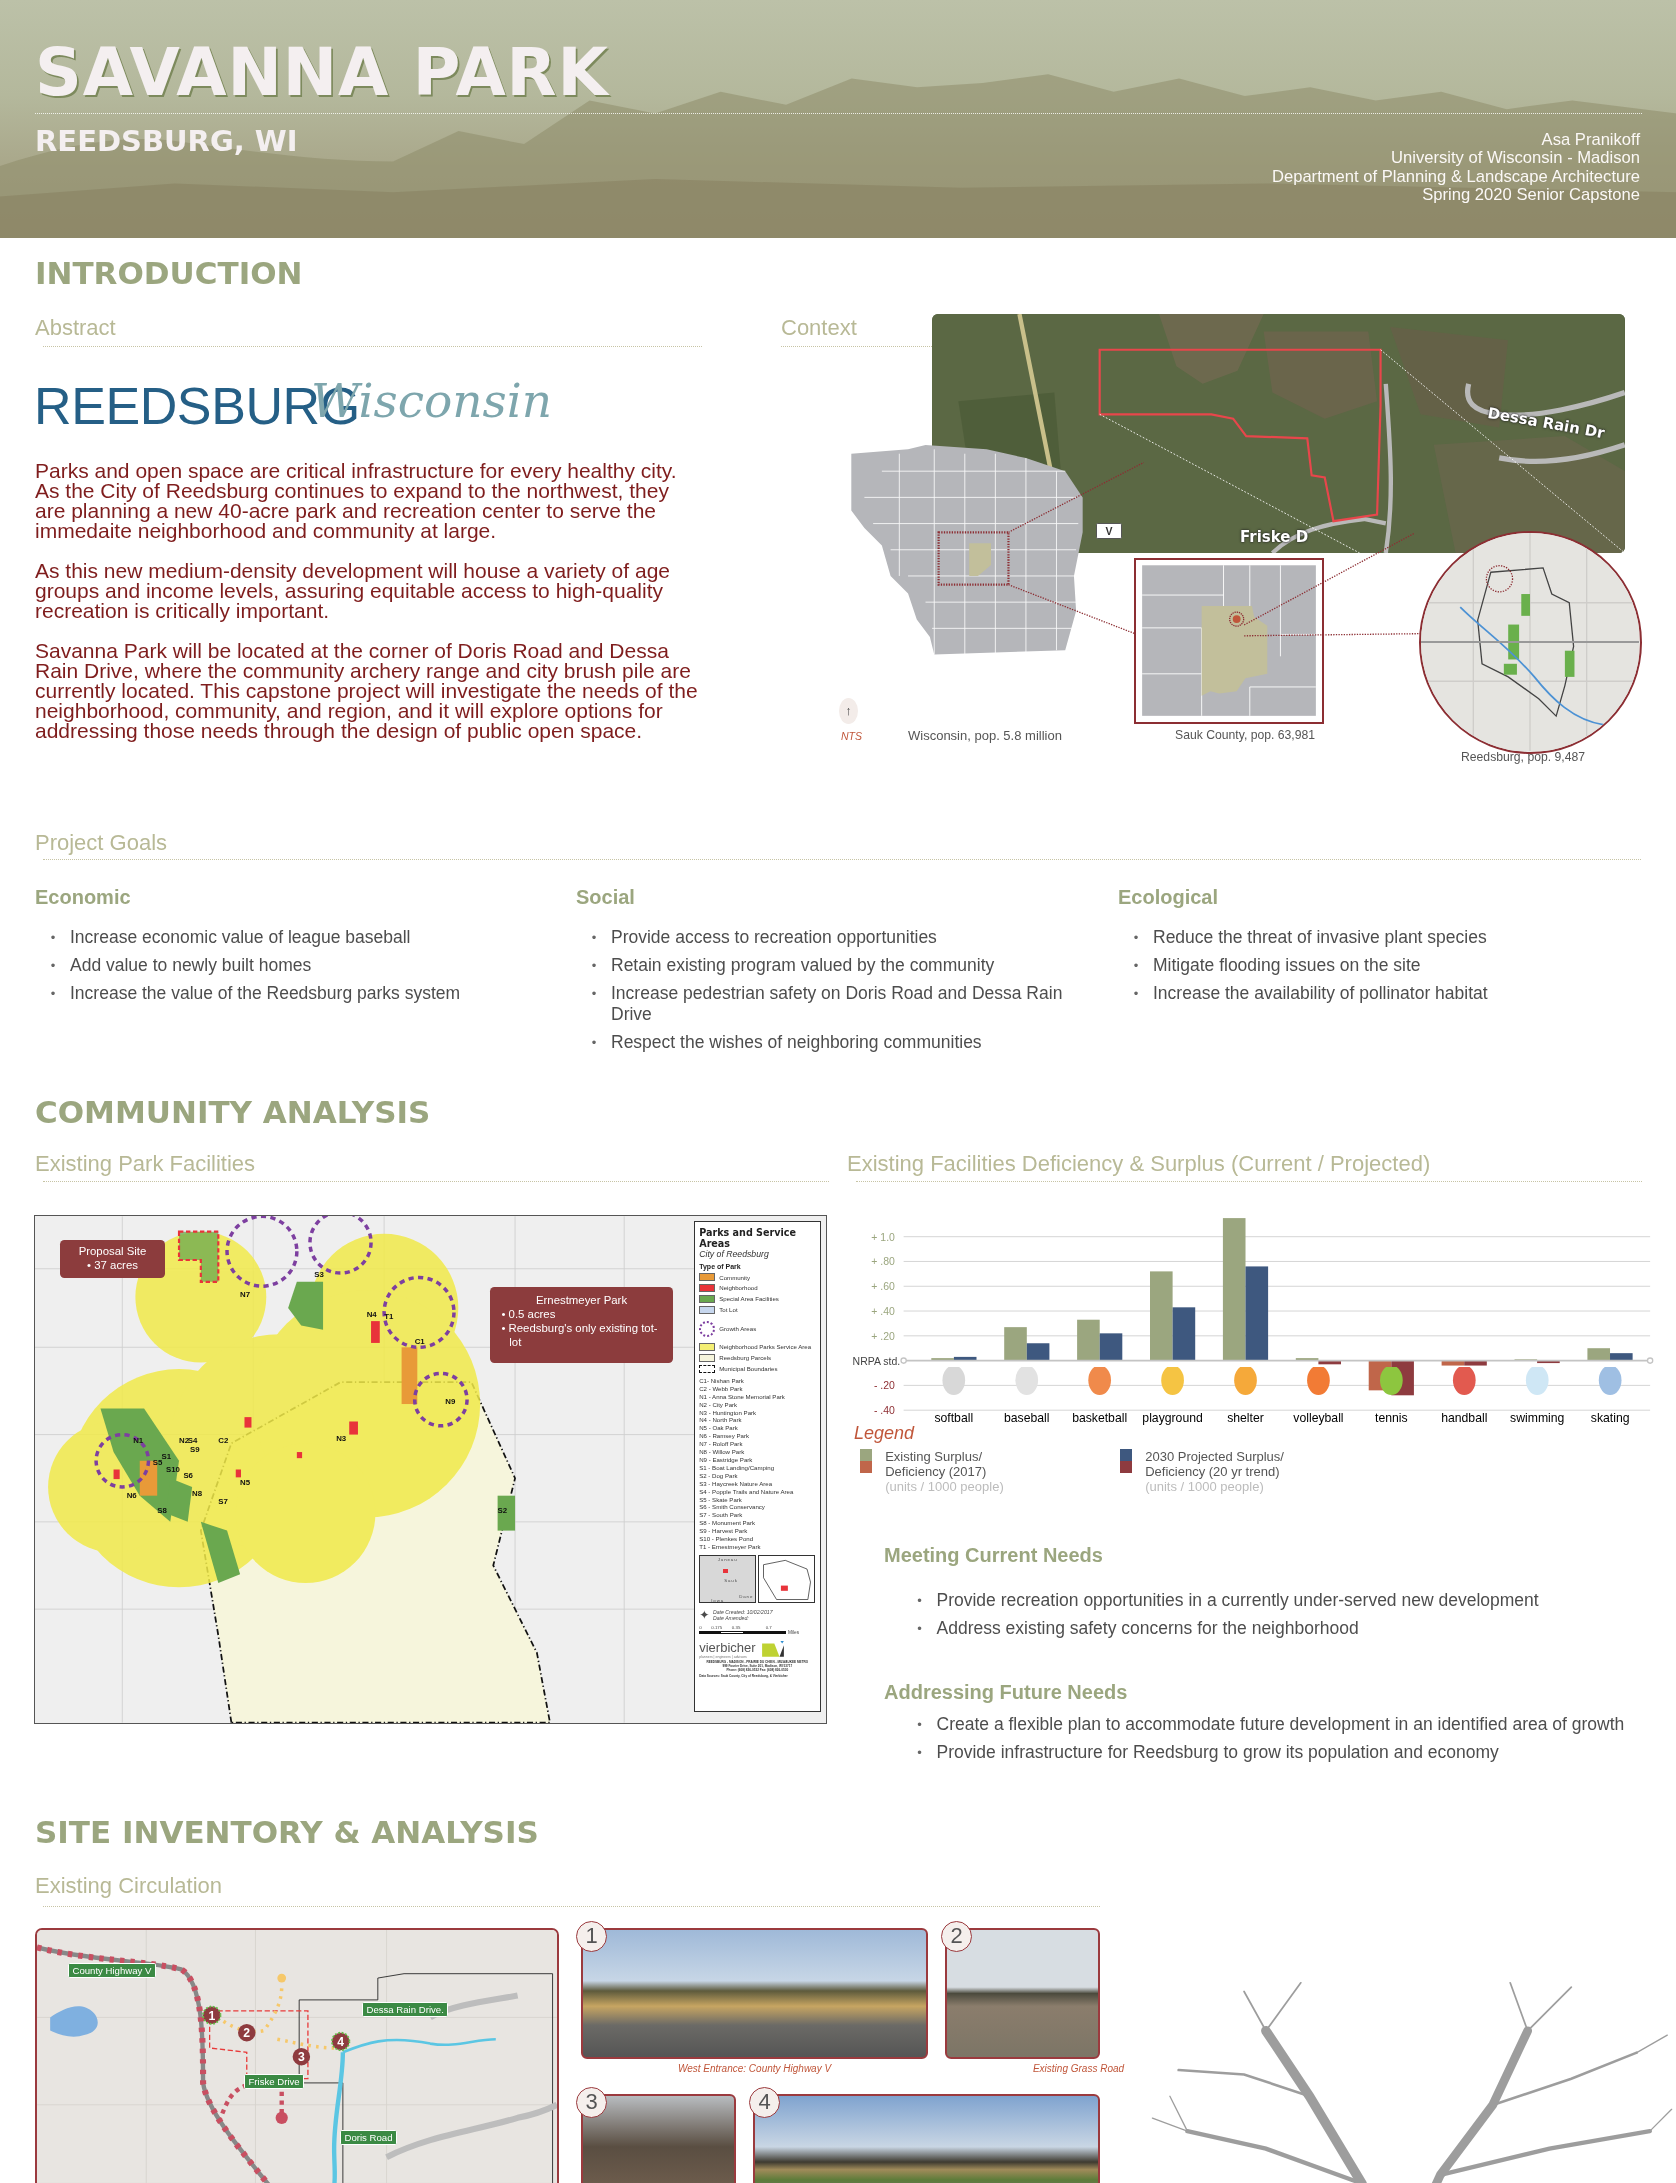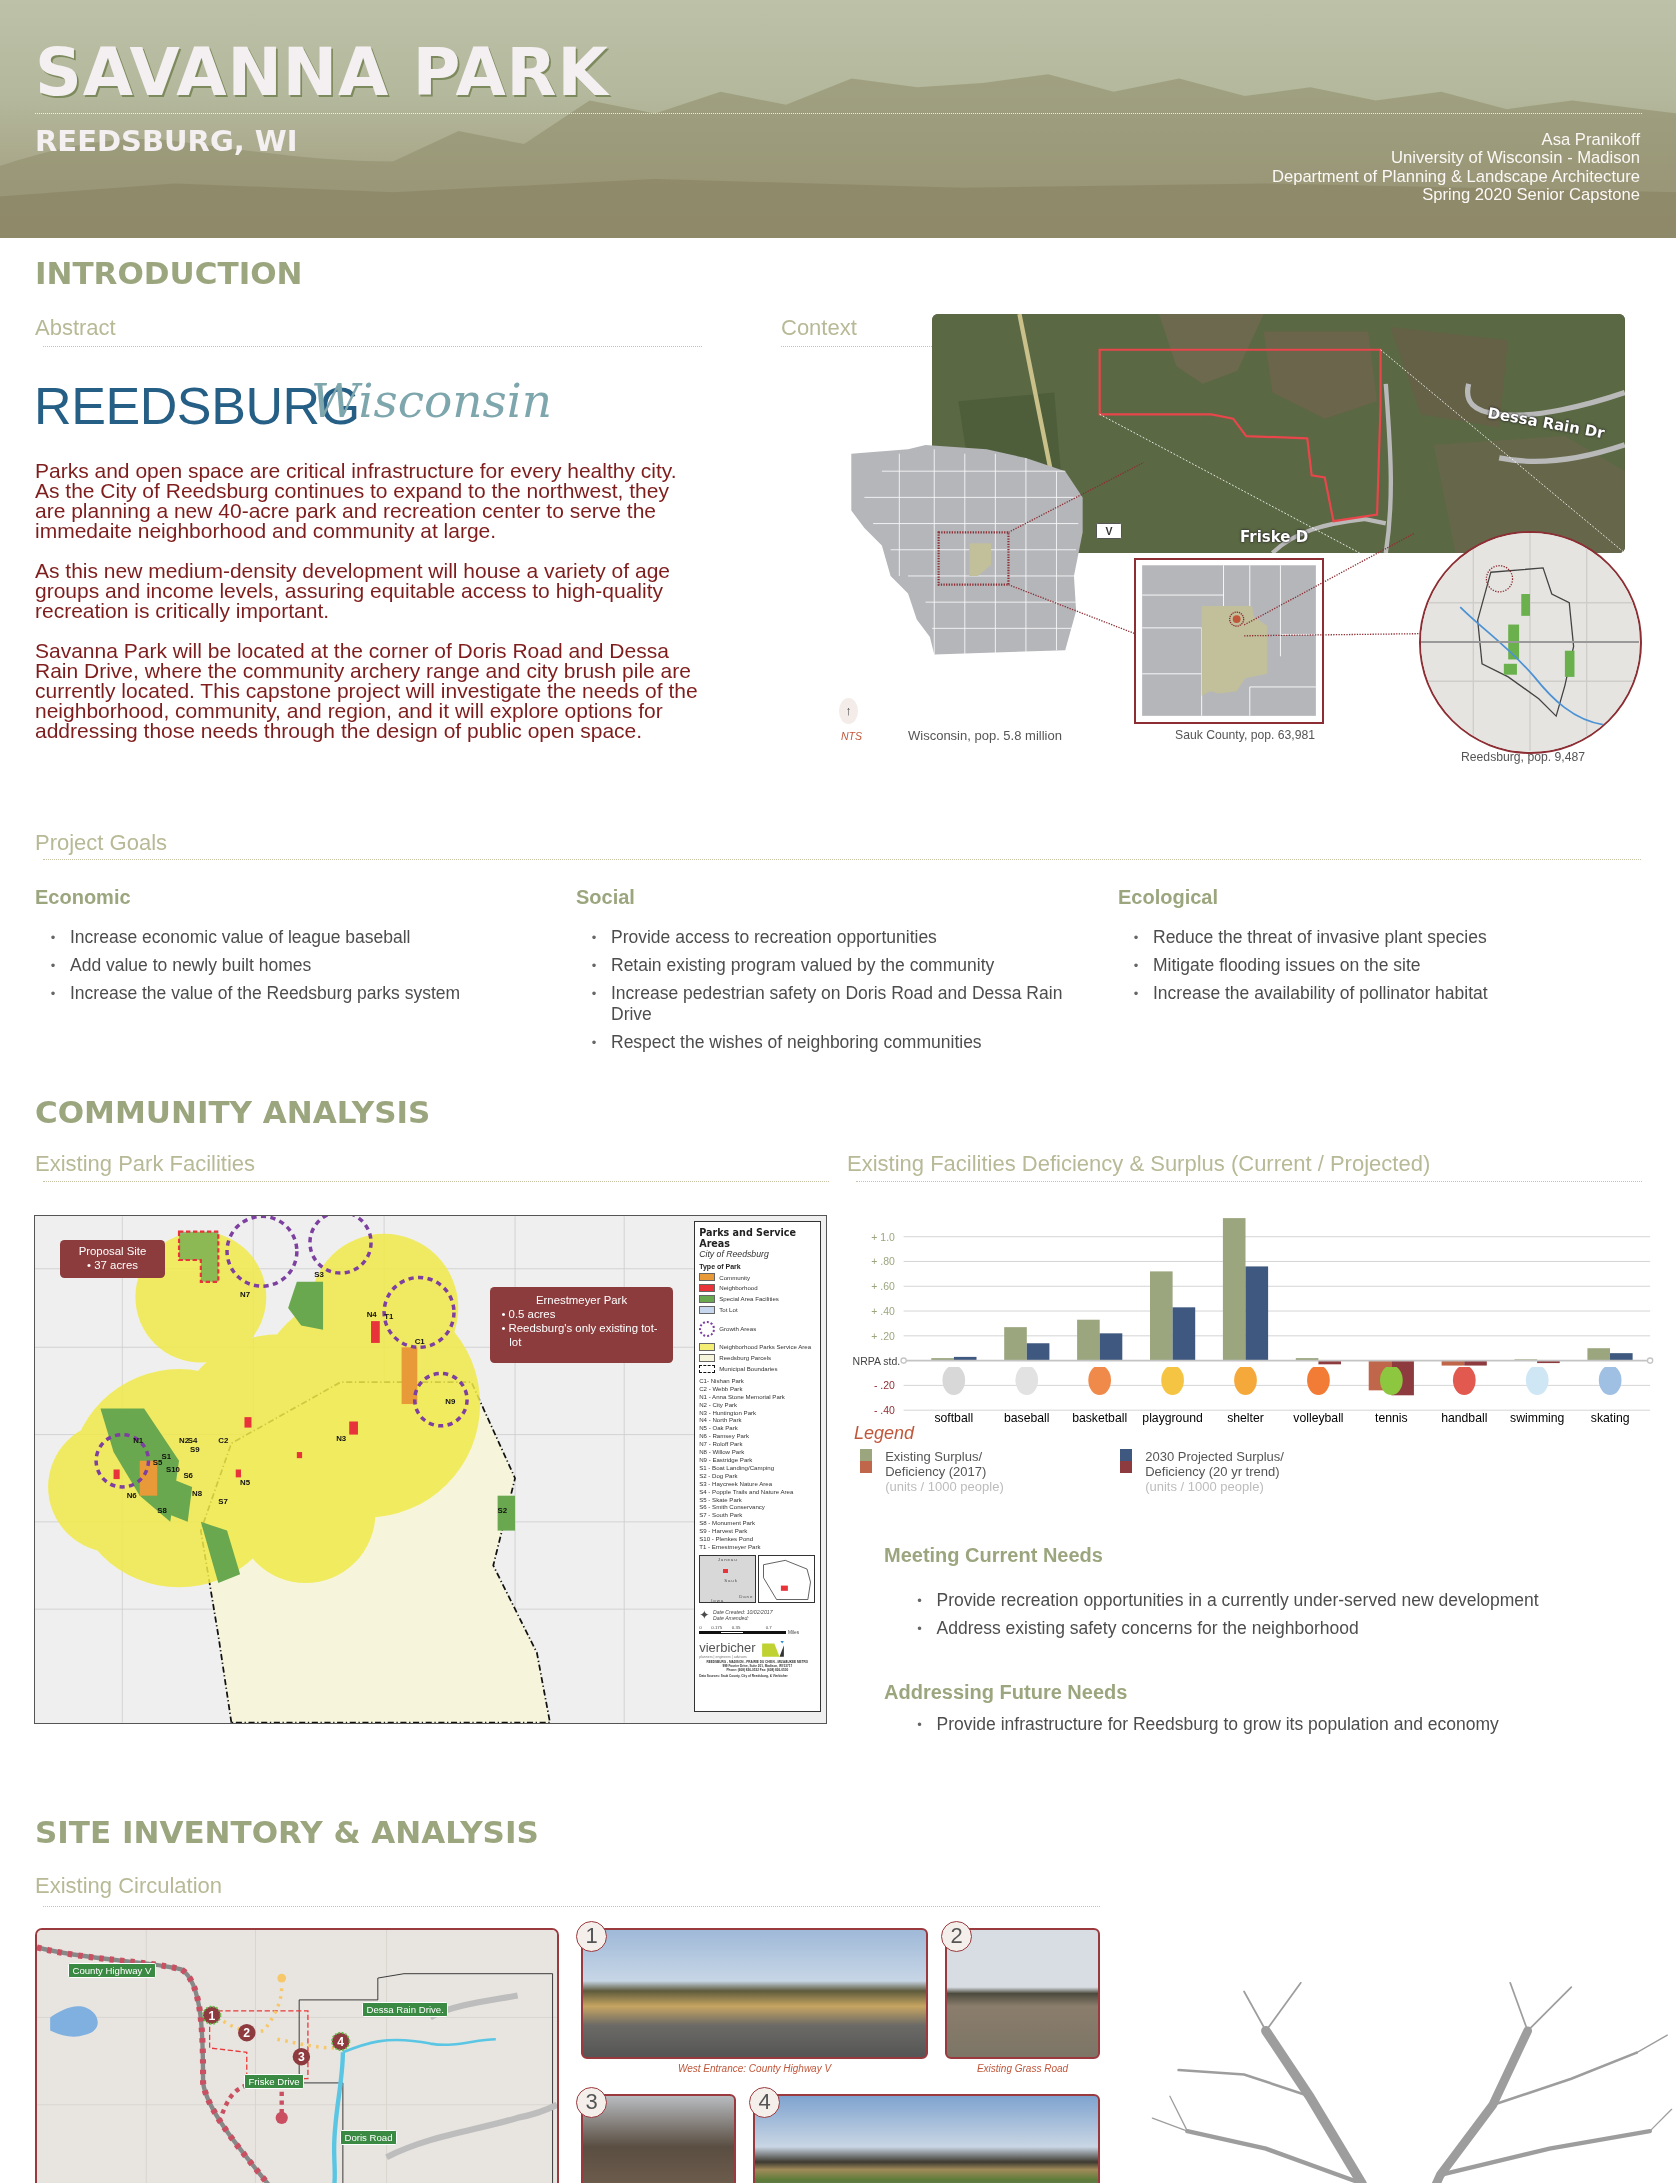"Create a flexible plan to" li { html: none -> <li>Create a flexible plan to accommodate future development in an identified area of growth</li> }
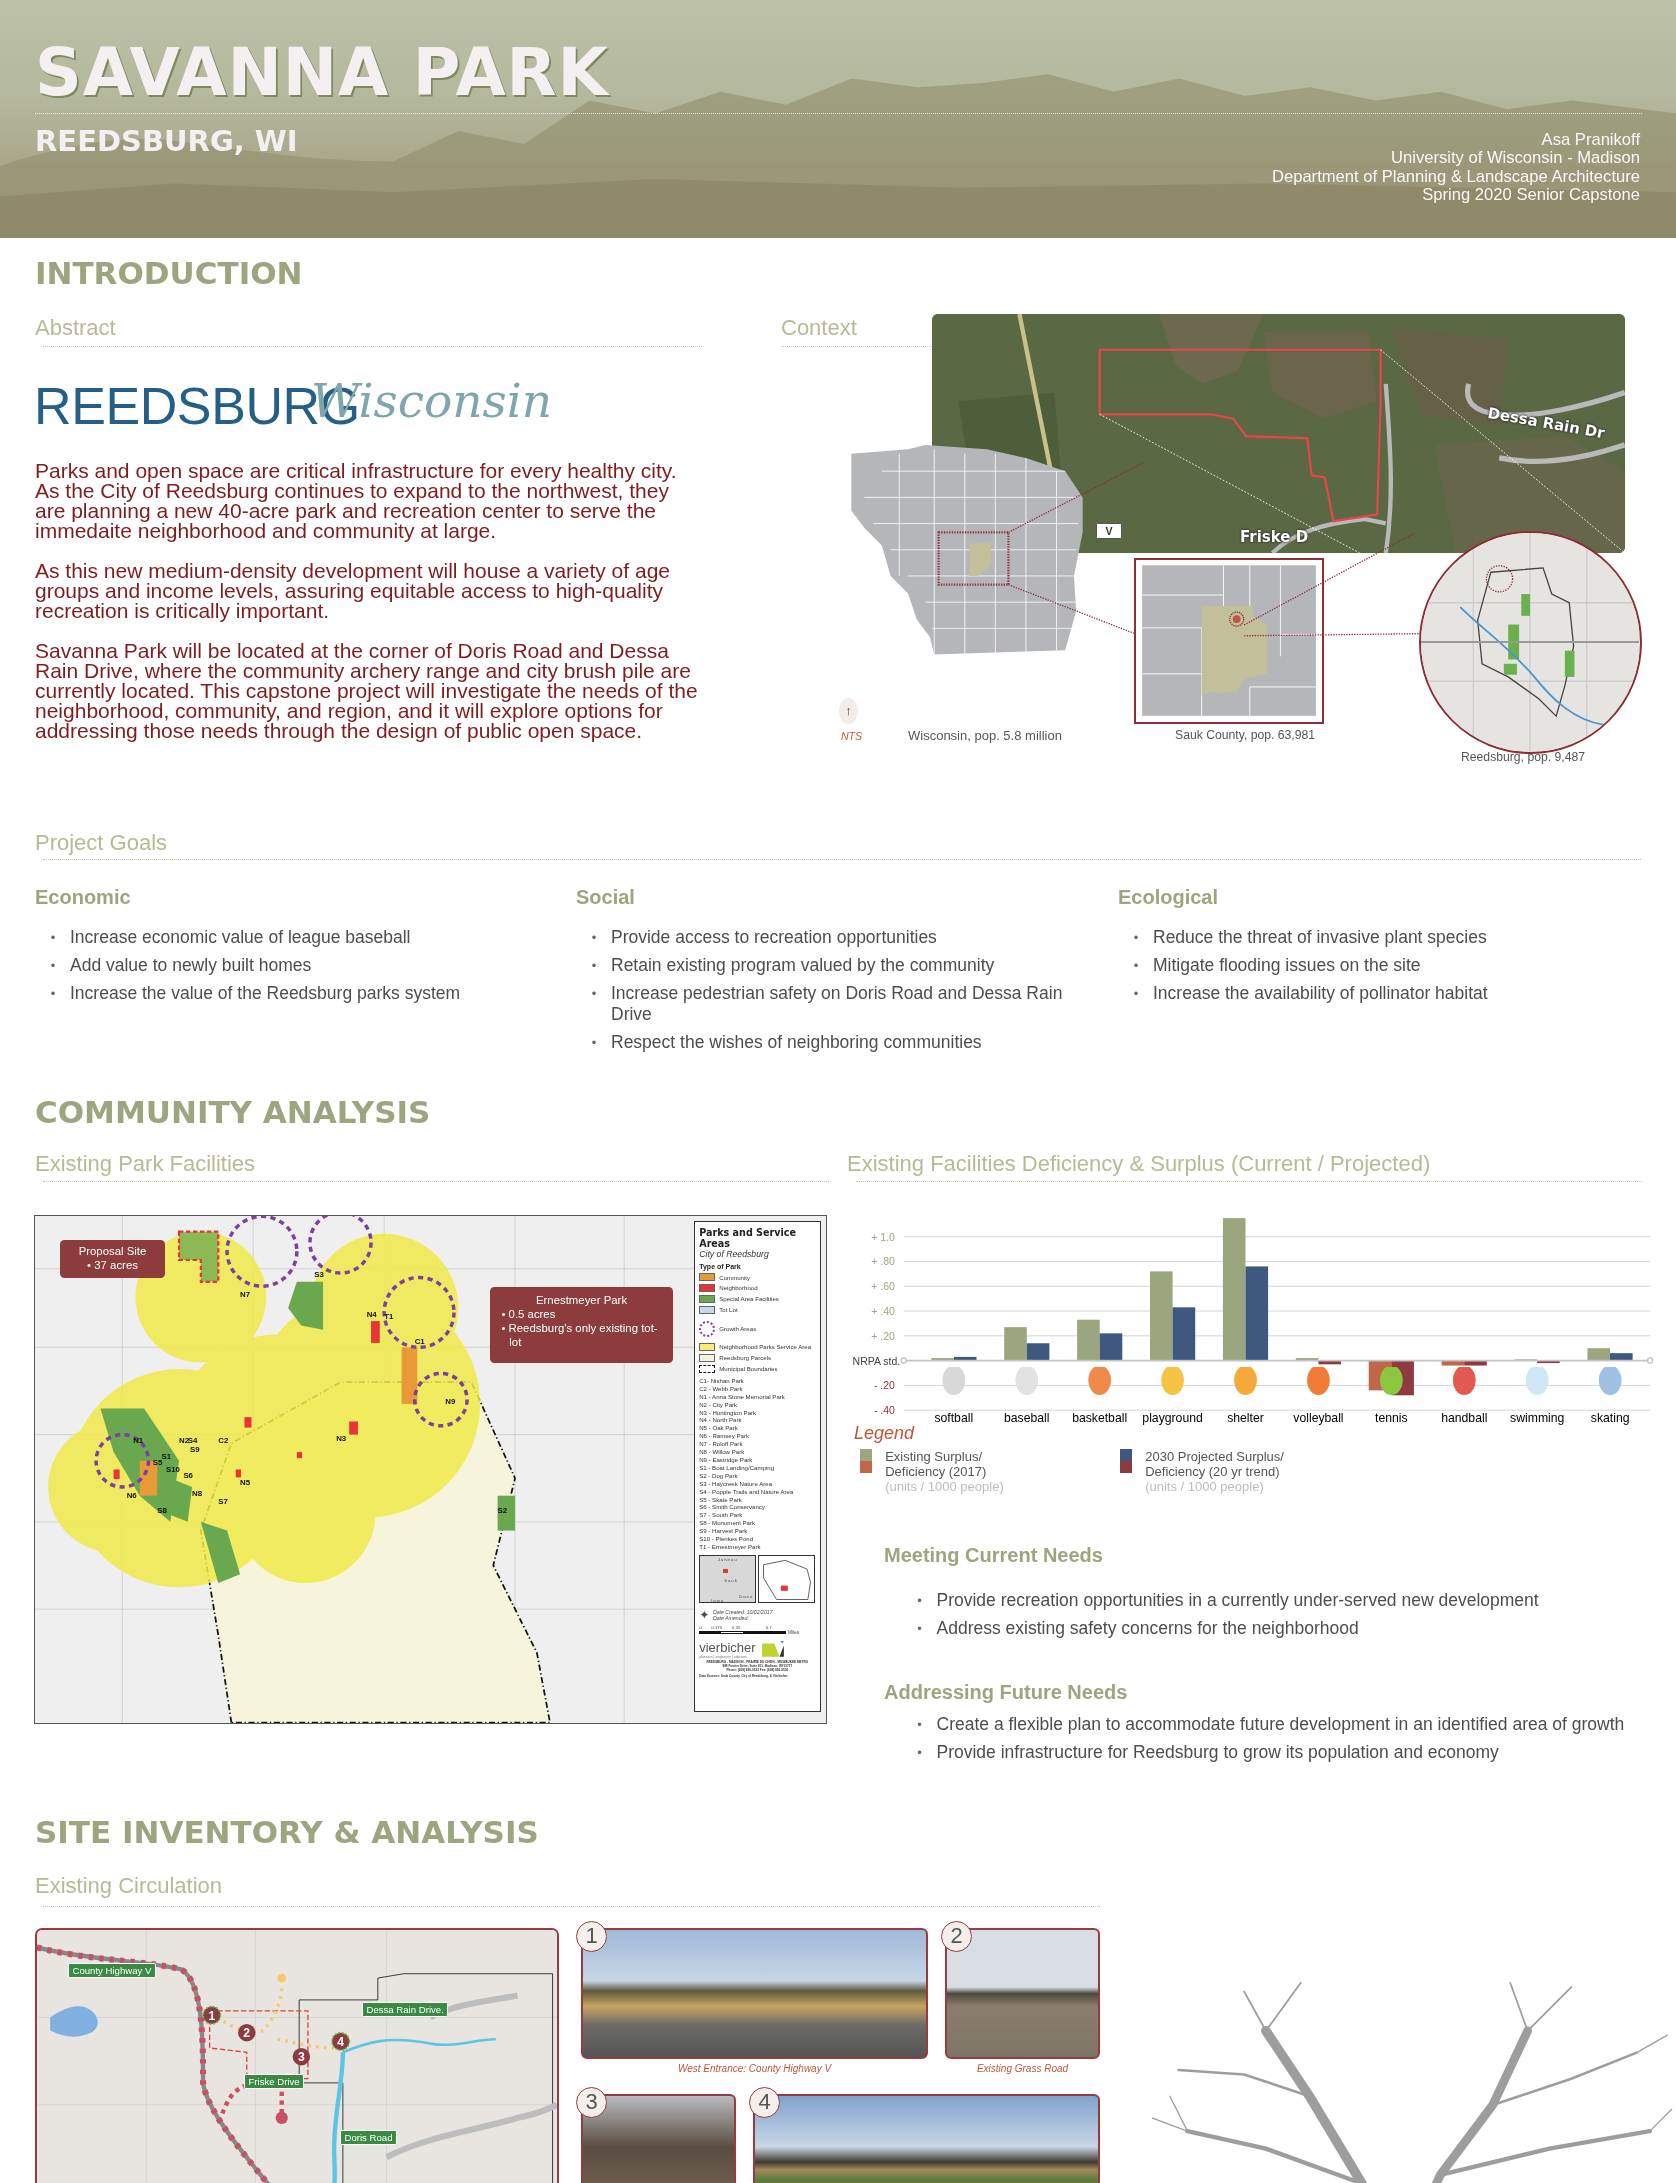"Existing Grass Road" div.photo-cap { left: 945px -> 1001px }
